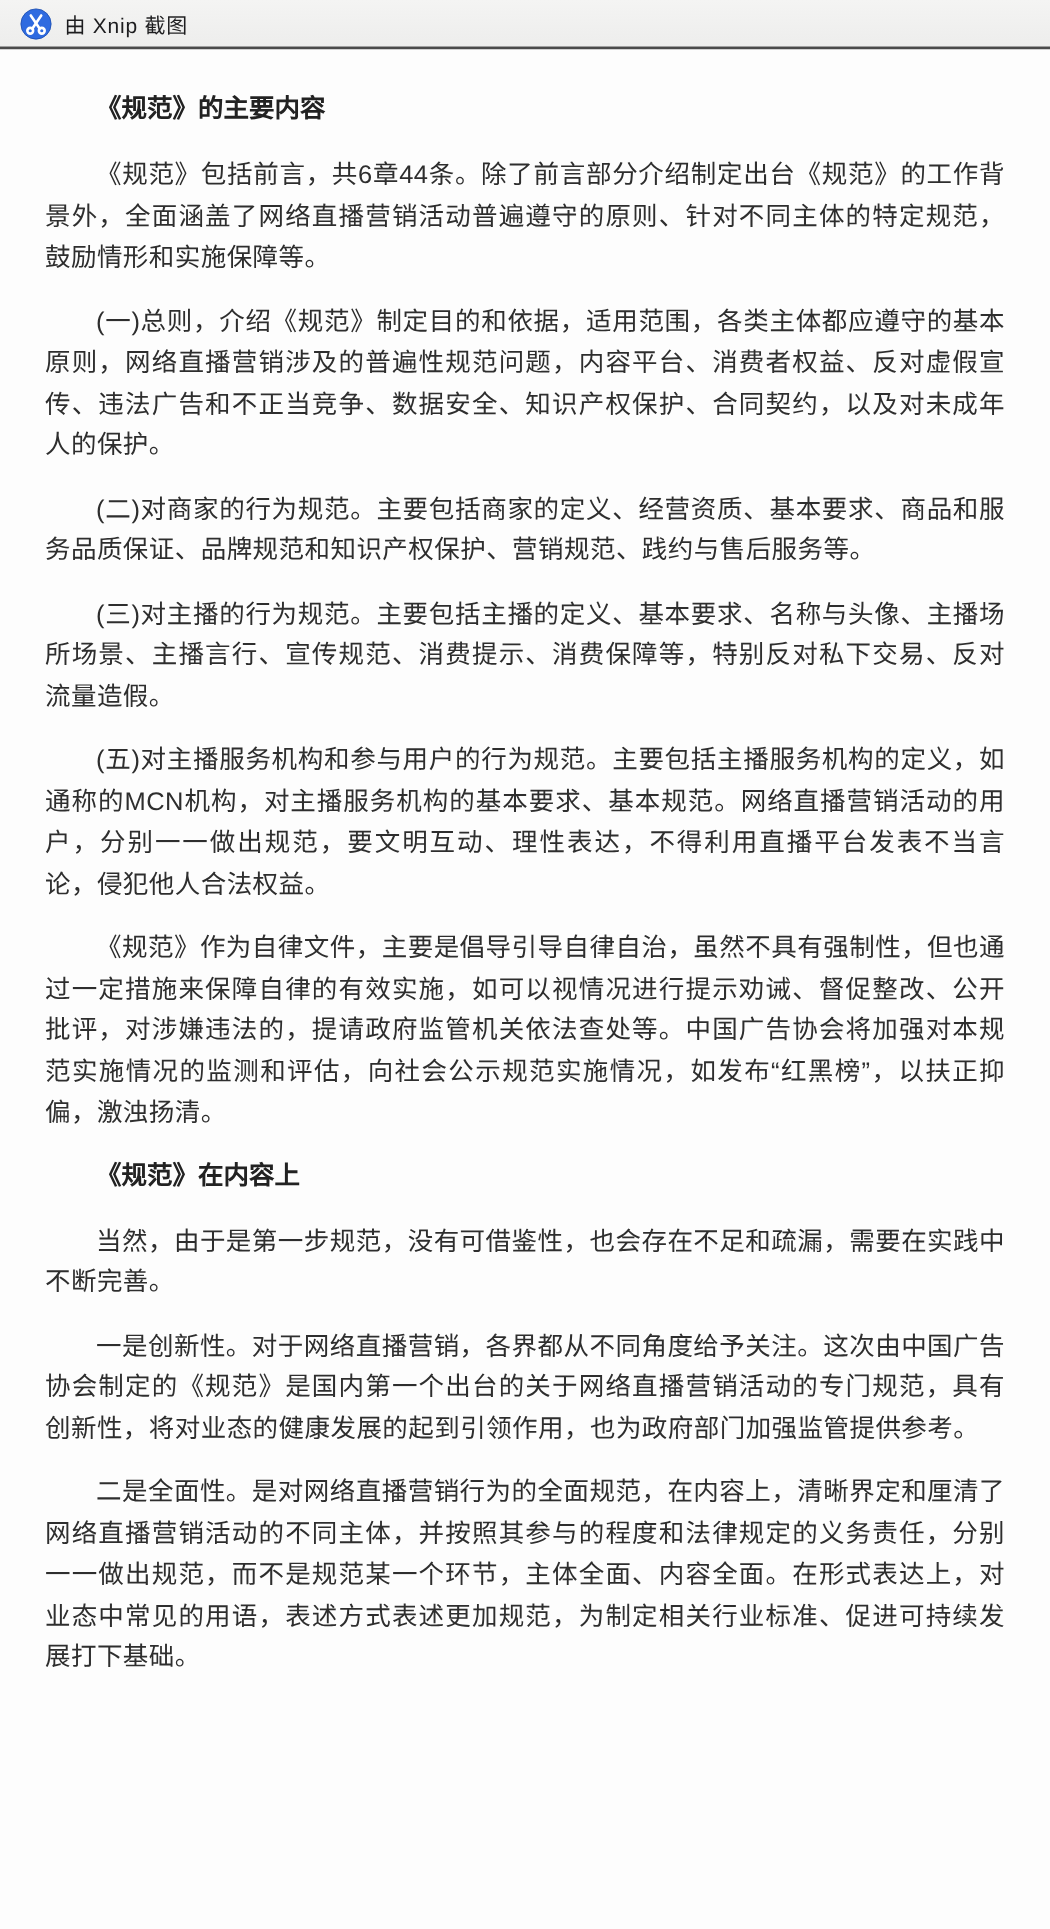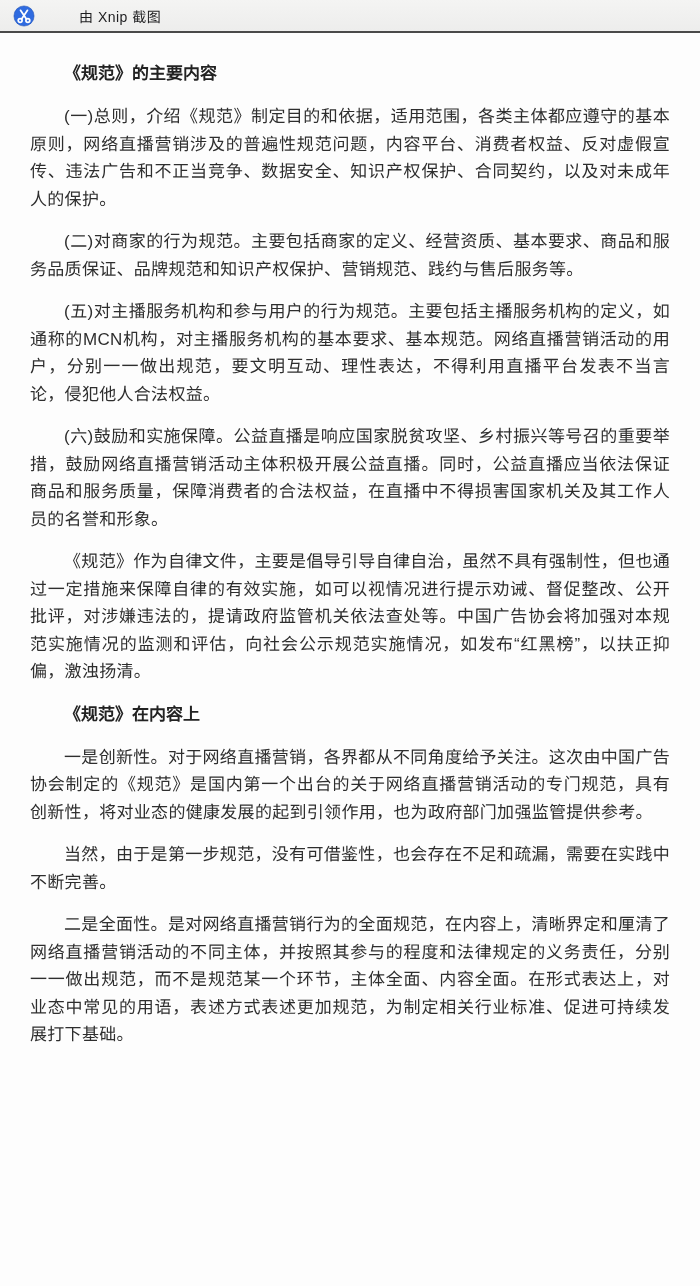"由 Xnip 截图" .xnip-bar { gap: 36px -> none }
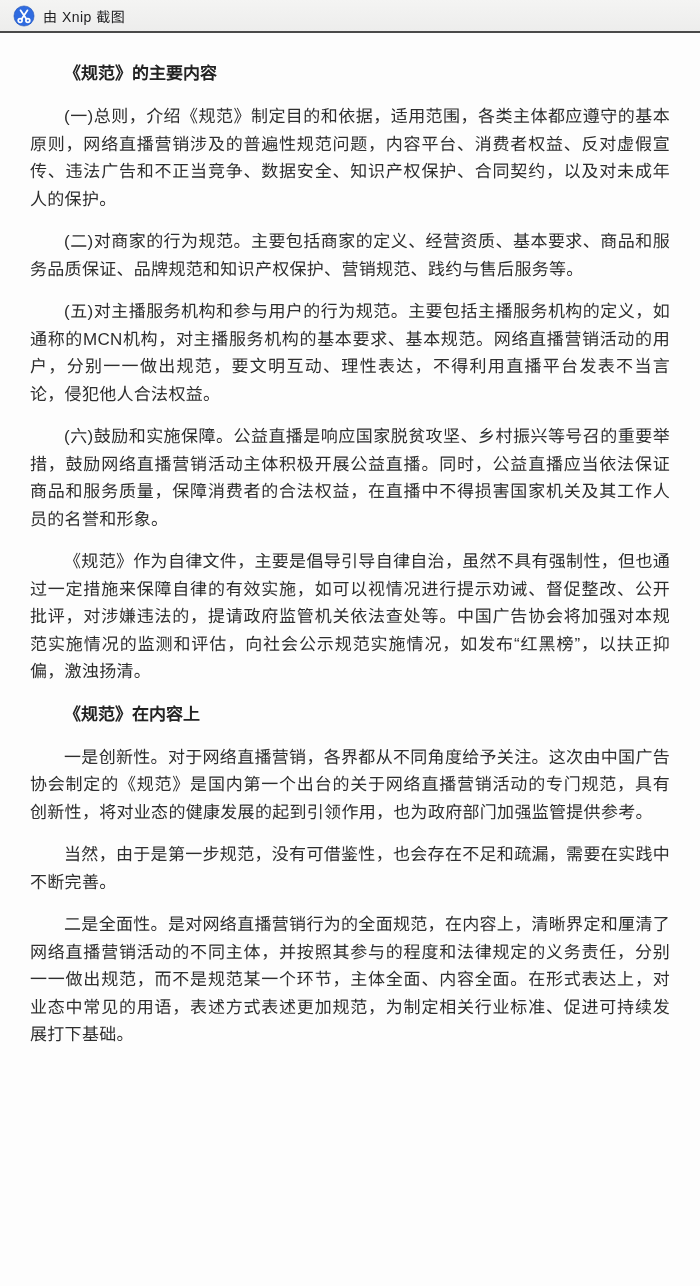"《规范》包括前言，共6章44条。除了前言部分介绍制定出台《规范》的工作背景外，全" p { html: none -> <p>《规范》包括前言，共6章44条。除了前言部分介绍制定出台《规范》的工作背景外，全面涵盖了网络直播营销活动普遍遵守的原则、针对不同主体的特定规范，鼓励情形和实施保障等。</p> }
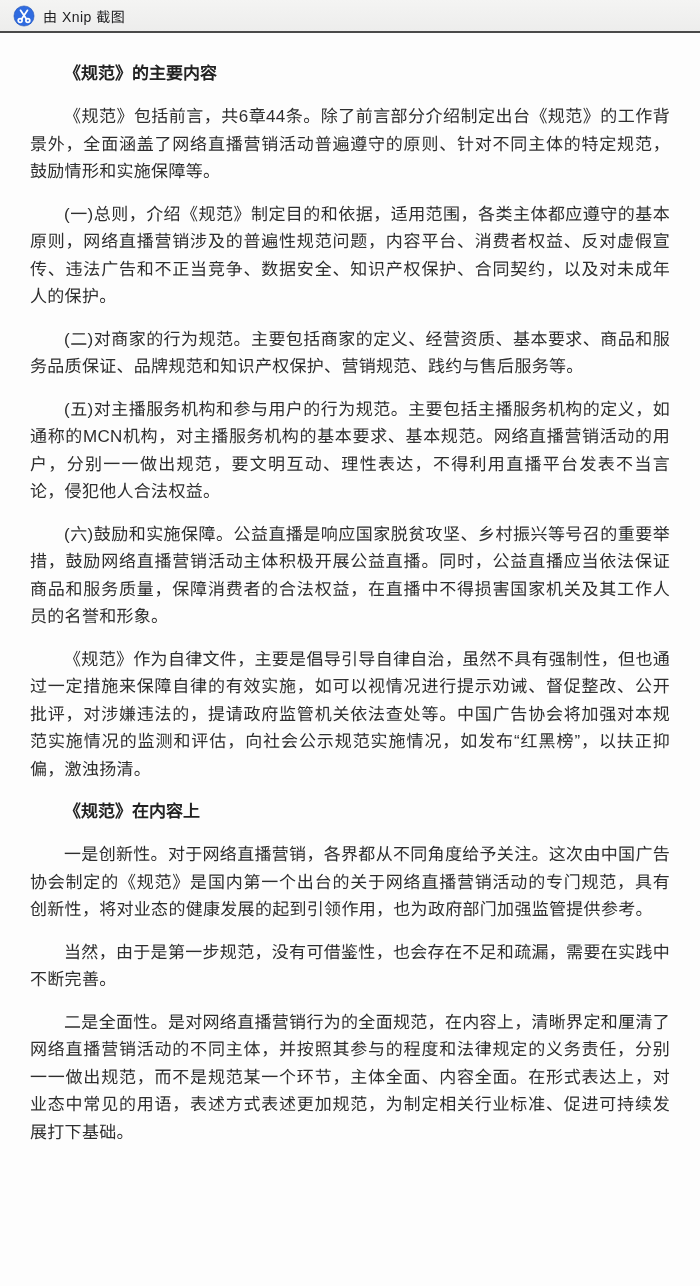"(三)对主播的行为规范。主要包括主播的定义、基本要求、名称与头像、主播场所场景、" p { html: none -> <p>(三)对主播的行为规范。主要包括主播的定义、基本要求、名称与头像、主播场所场景、主播言行、宣传规范、消费提示、消费保障等，特别反对私下交易、反对流量造假。</p> }
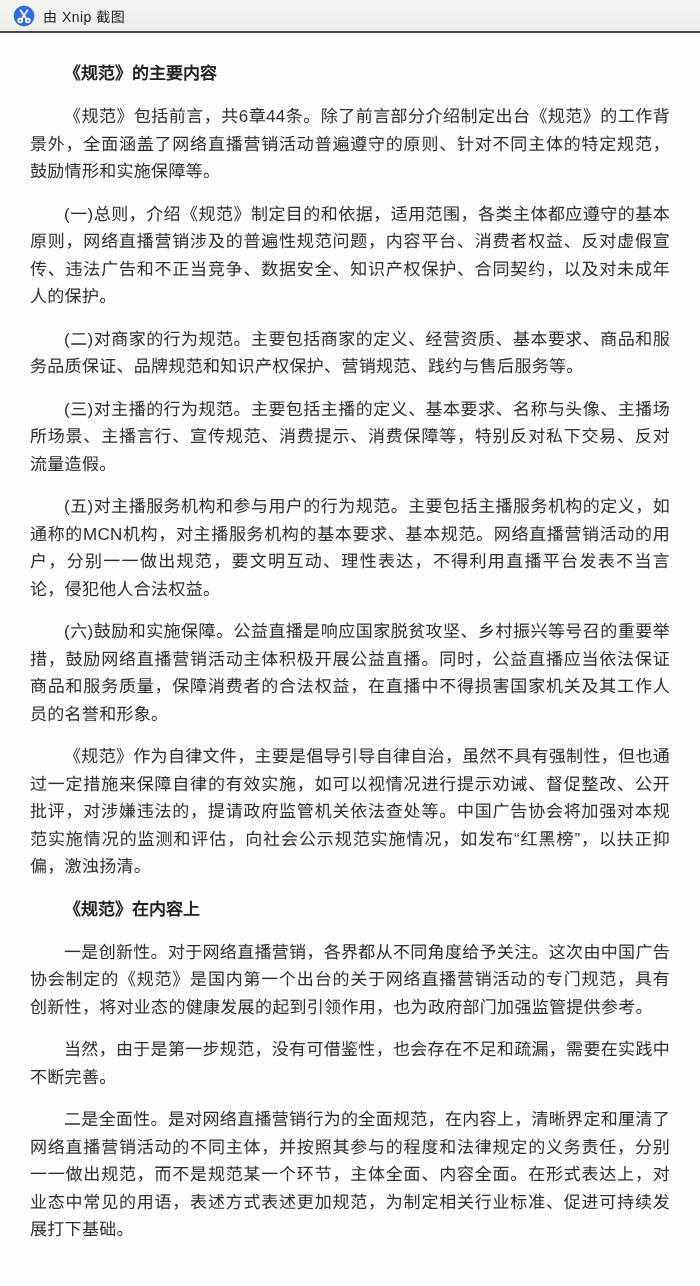"(六)鼓励和实施保障。公益直播是响应国家脱贫攻坚、乡村振兴等号召的重要举措，鼓励" p { html: <p>(六)鼓励和实施保障。公益直播是响应国家脱贫攻坚、乡村振兴等号召的重要举措，鼓励网络直播营销活动主体积极开展公益直播。同时，公益直播应当依法保证商品和服务质量，保障消费者的合法权益，在直播中不得损害国家机关及其工作人员的名誉和形象。</p> -> none }
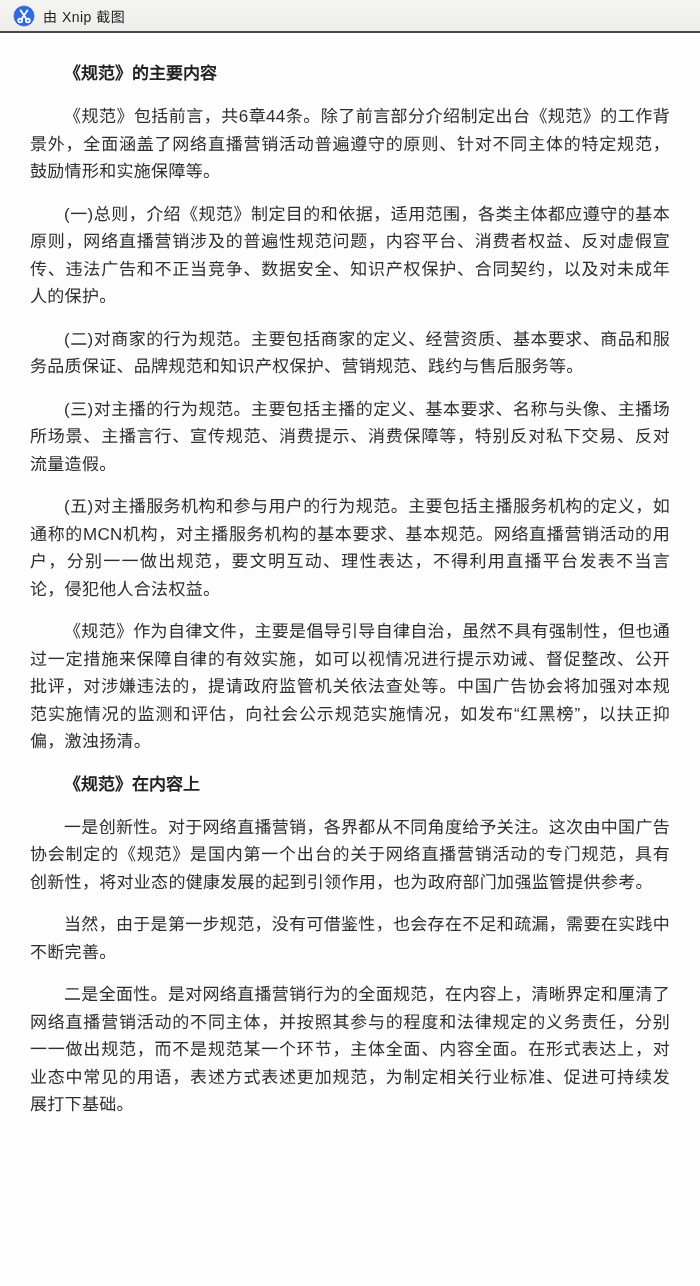"一是创新性。对于网络直播营销，各界都从不同角度给予关注。这次由中国广告协会制定的" p { order: before "当然，由于是第一步规范，没有可借鉴性，也会存在不足和疏漏，需要在实践中不断完善。" -> after "当然，由于是第一步规范，没有可借鉴性，也会存在不足和疏漏，需要在实践中不断完善。" }
